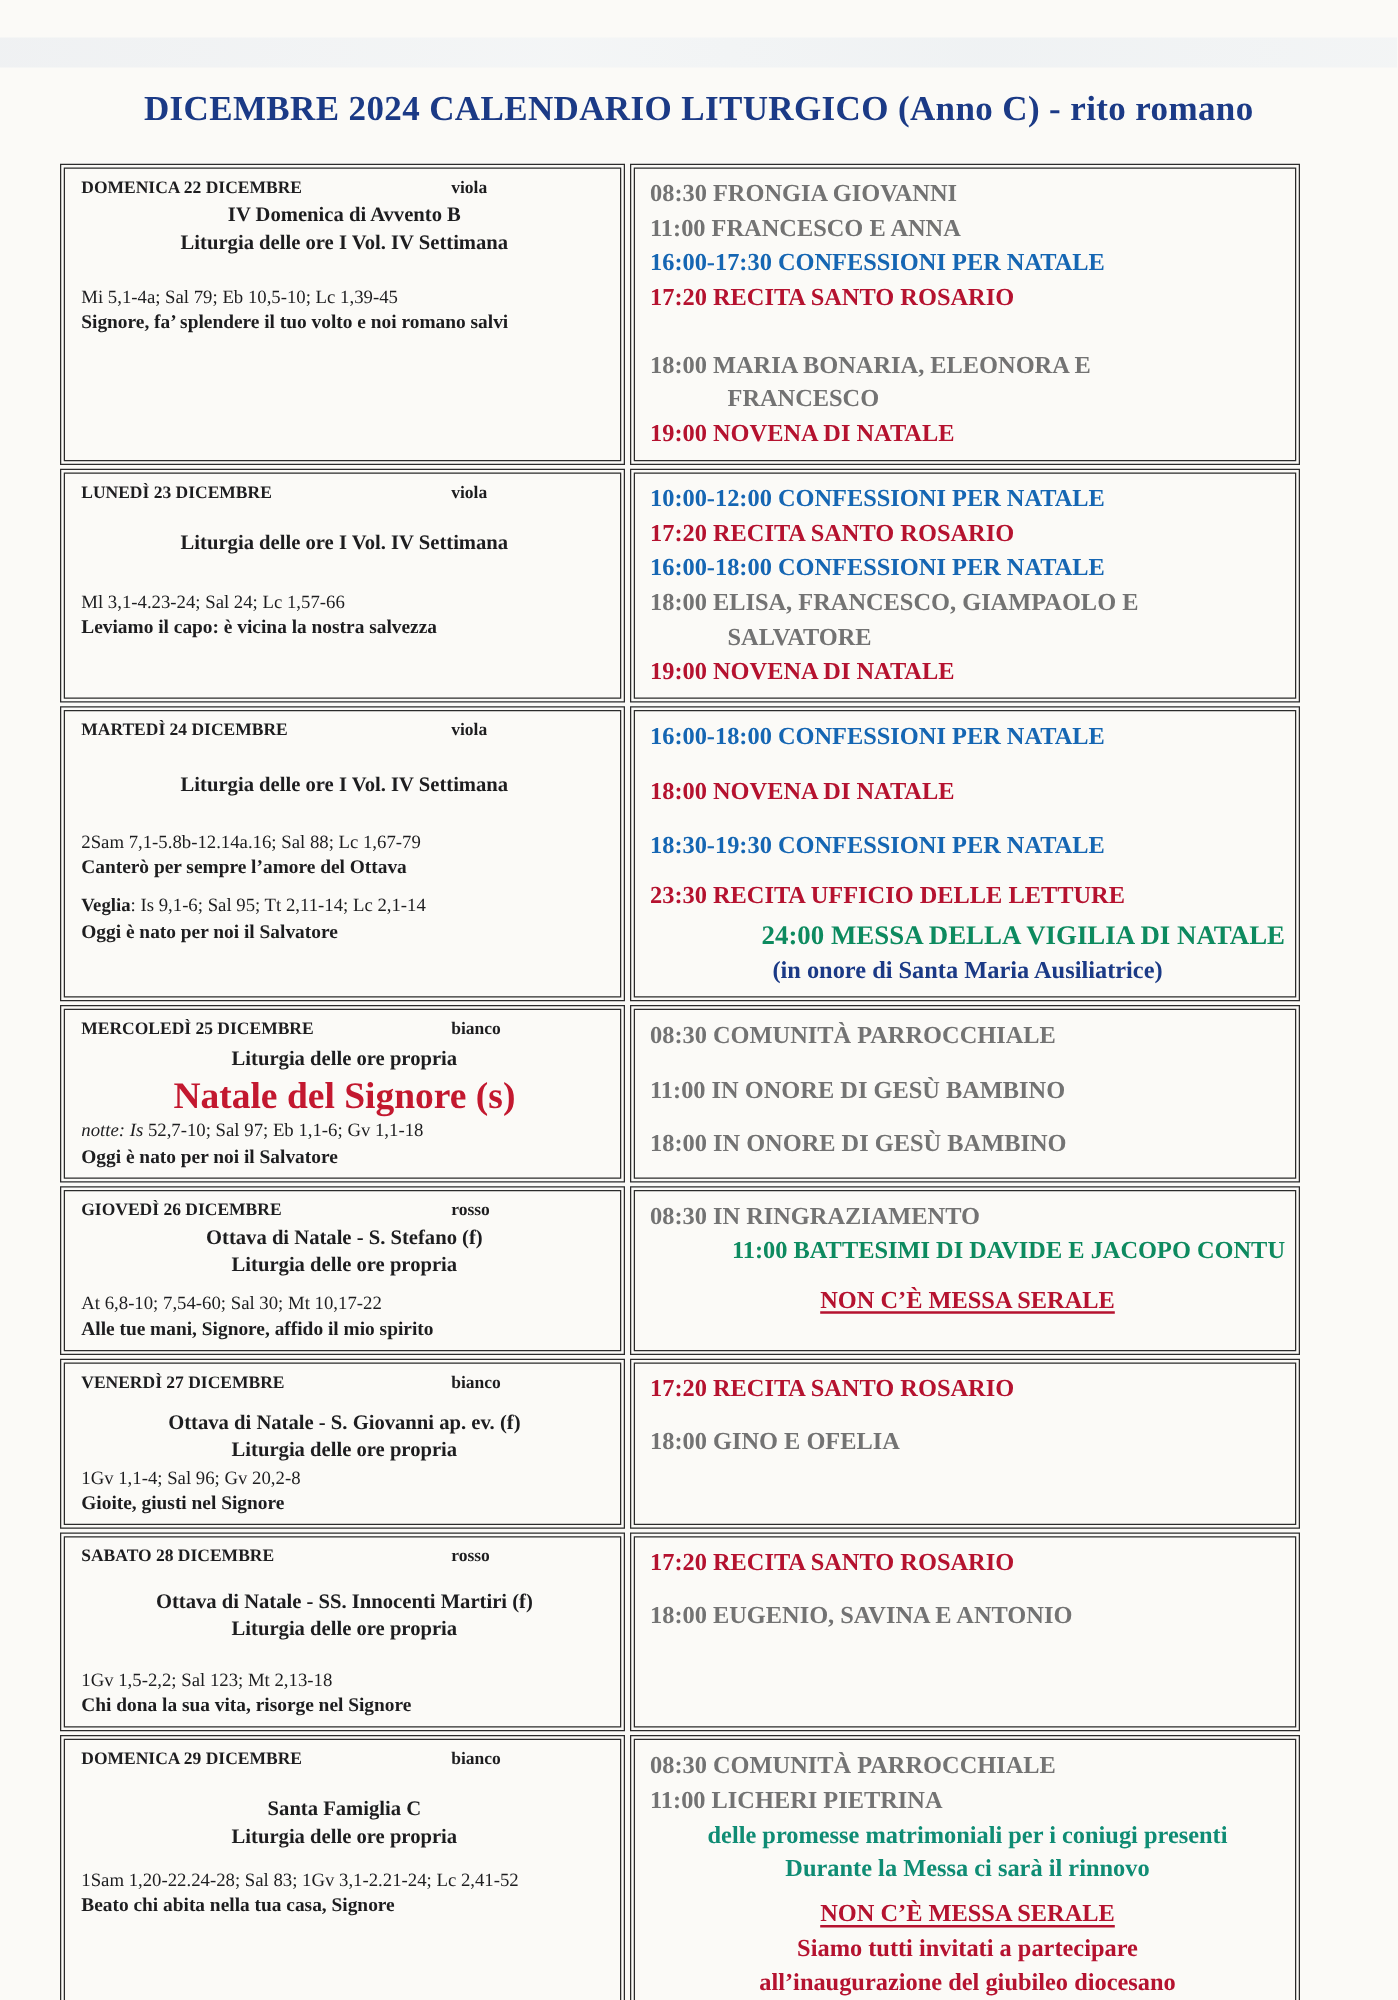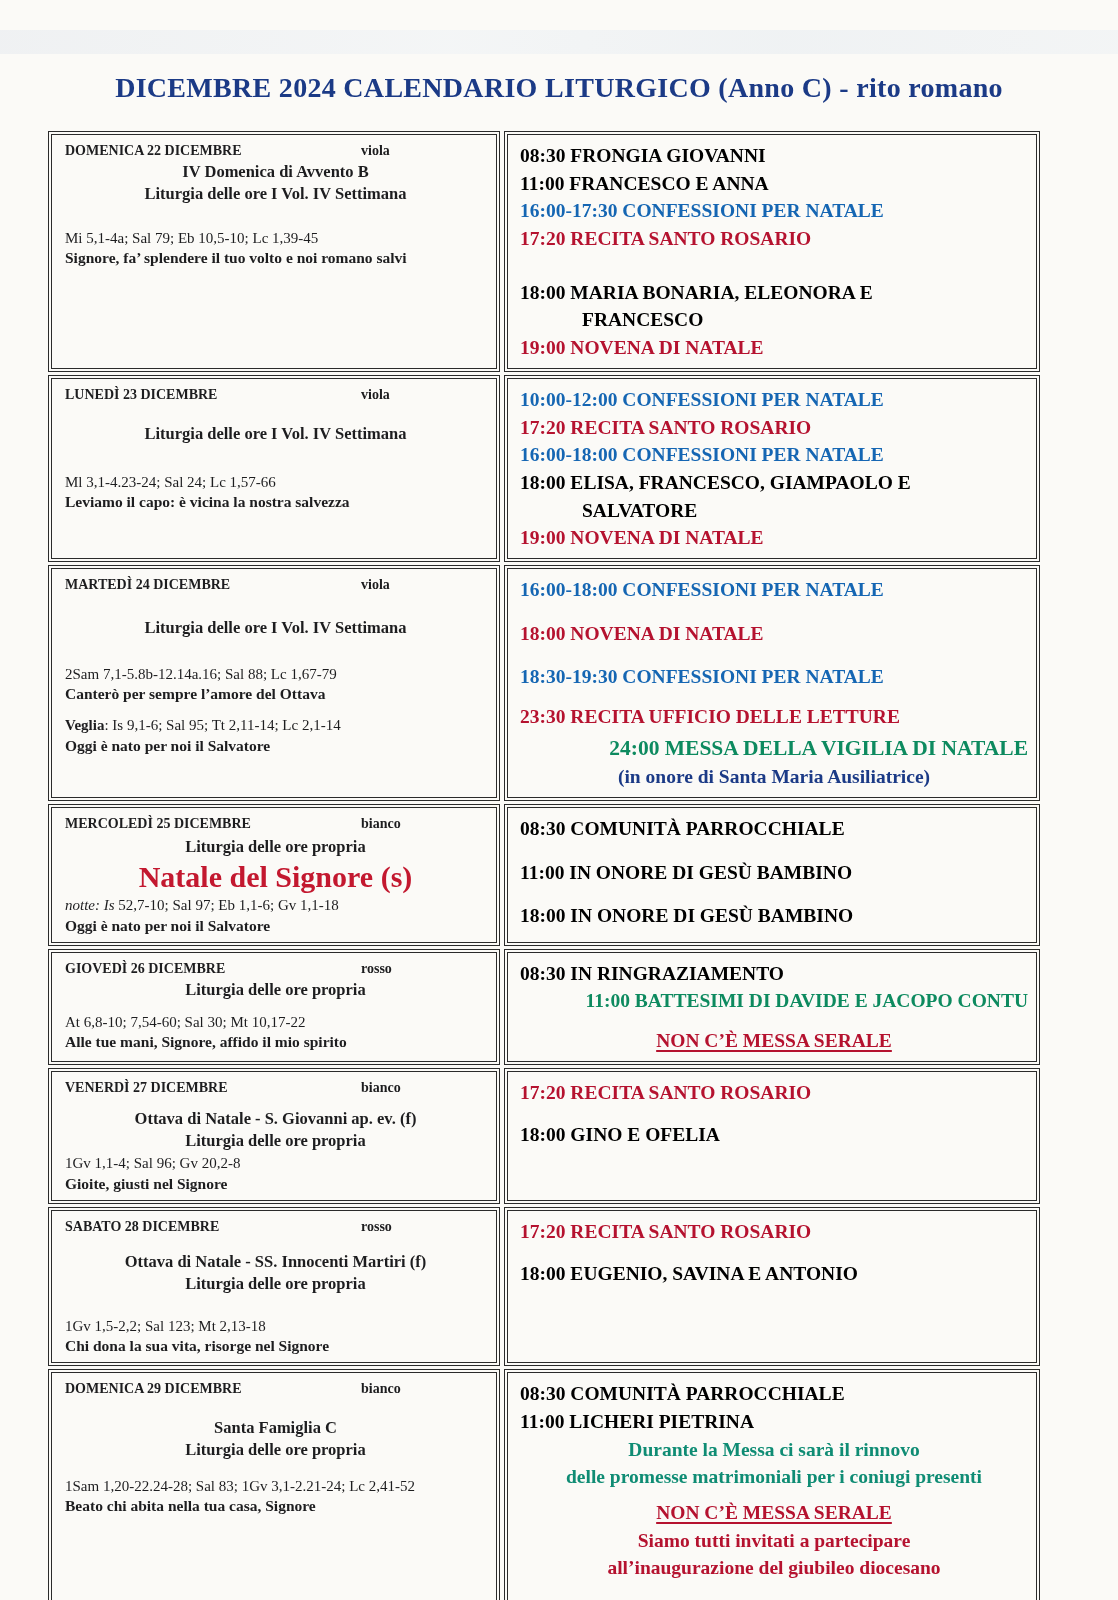"08:30 FRONGIA GIOVANNI" .c-black { color: #000000 -> #737373 }
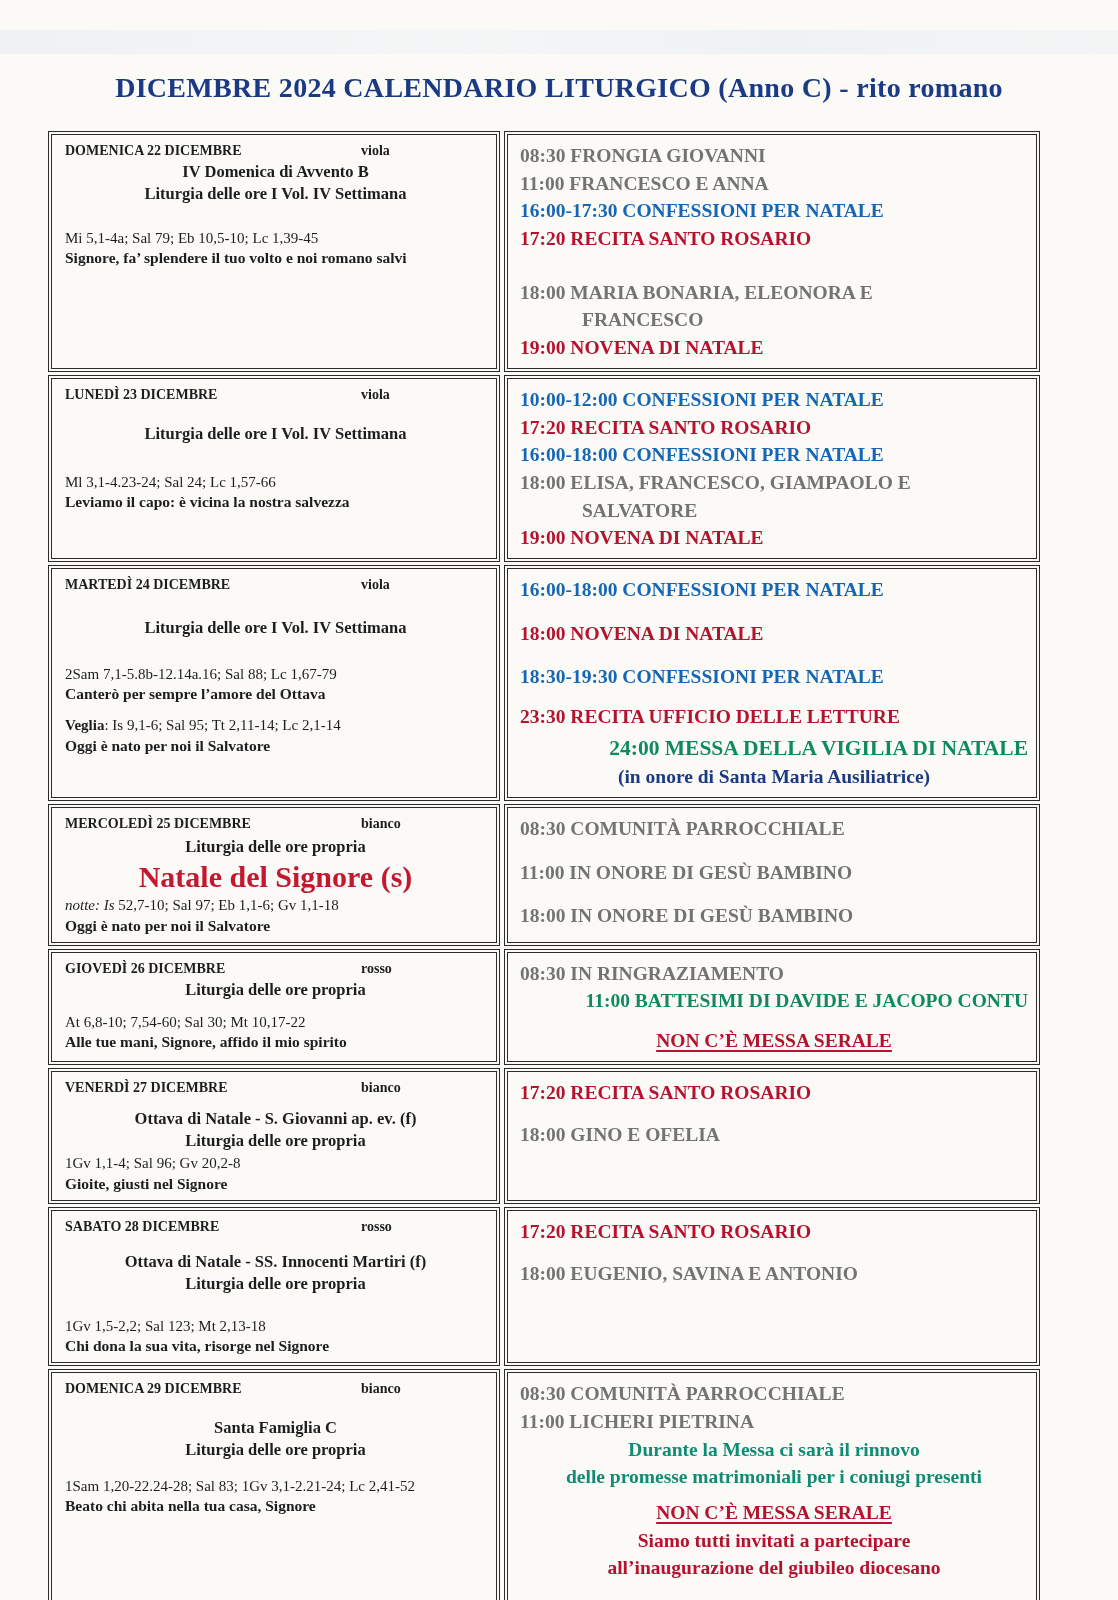"Ottava di Natale - S. Stefano" div { html: none -> <div>Ottava di Natale - S. Stefano (f)</div> }
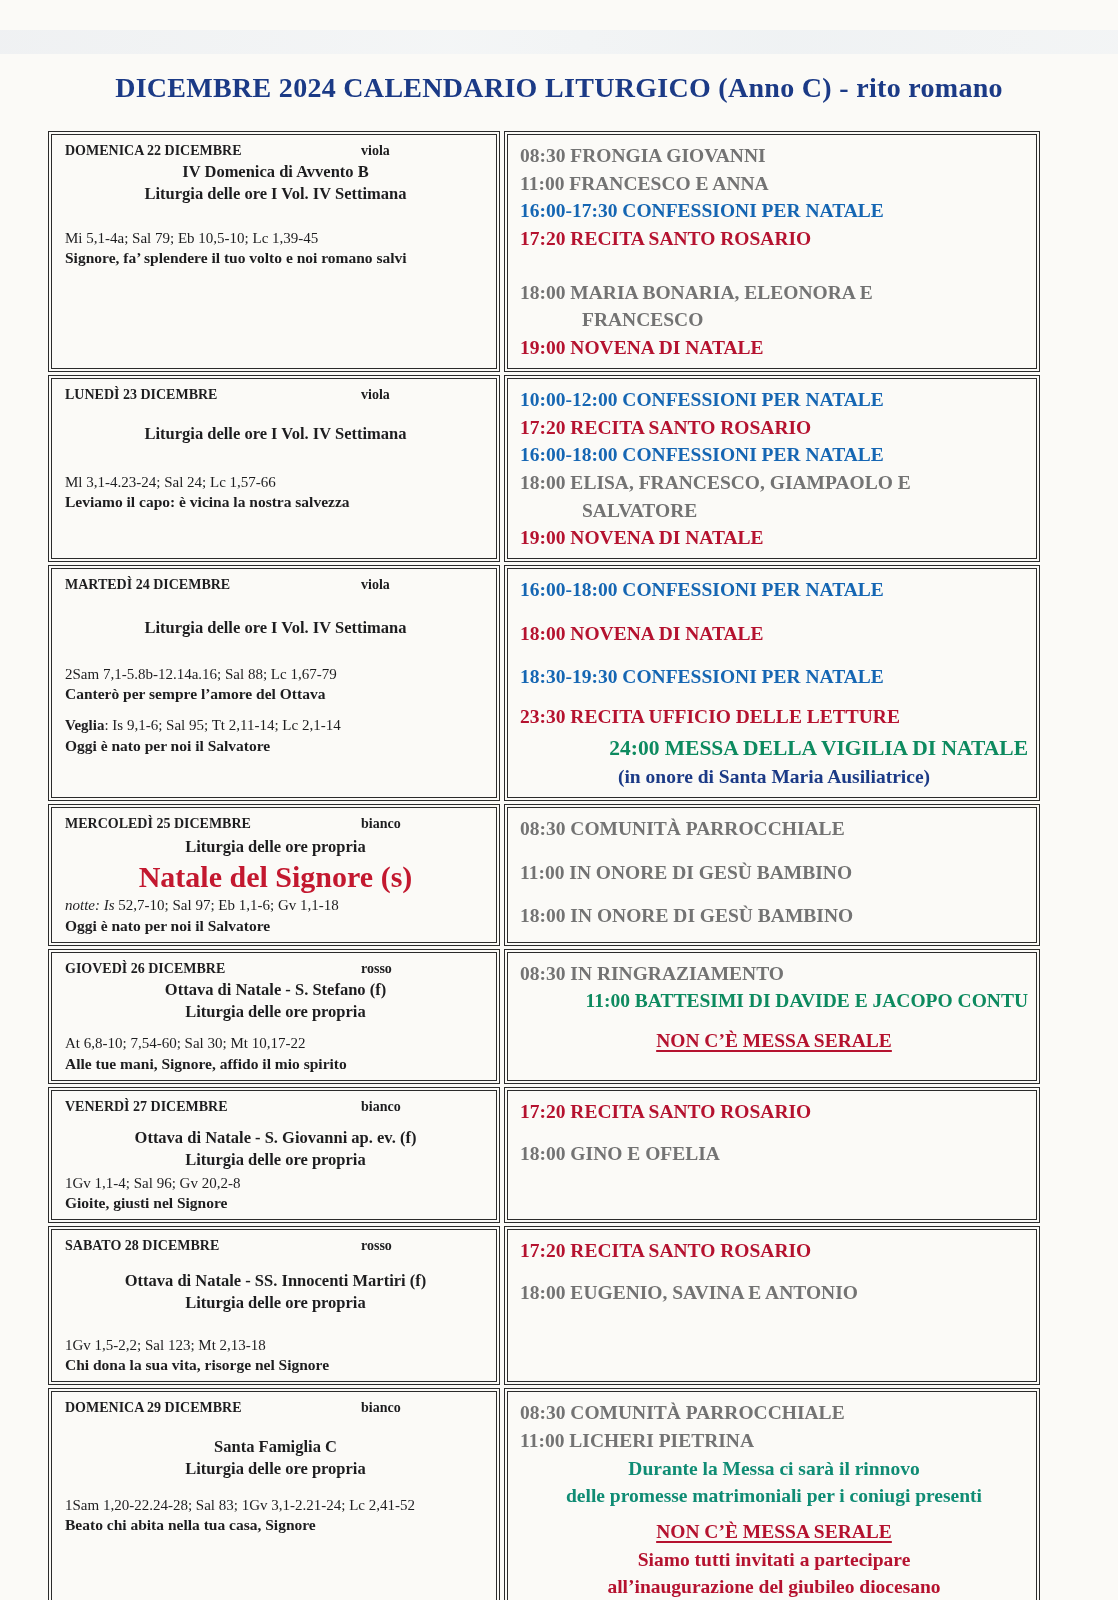"Durante la Messa ci sarà" div.ev { order: before "delle promesse matrimoniali per i" -> after "delle promesse matrimoniali per i" }
